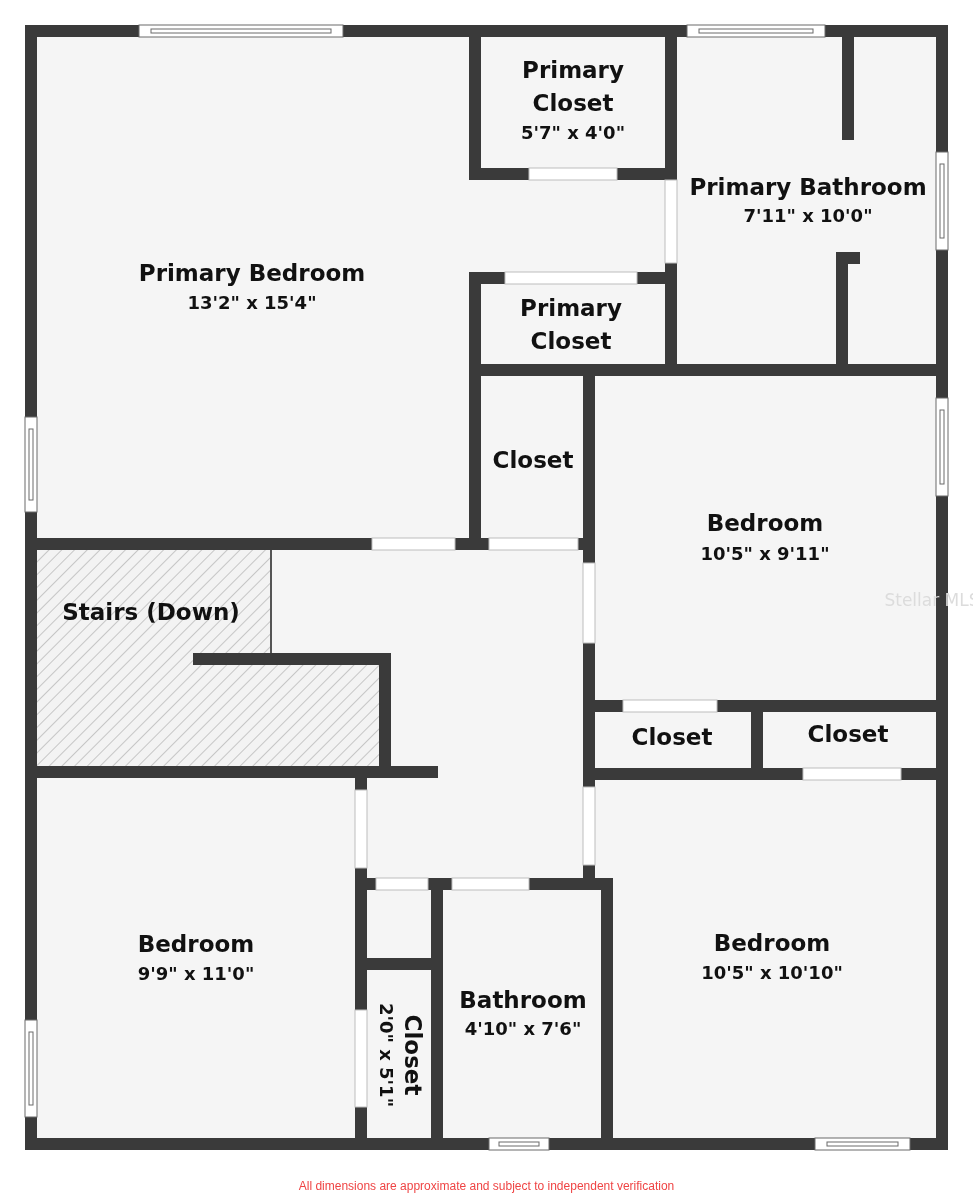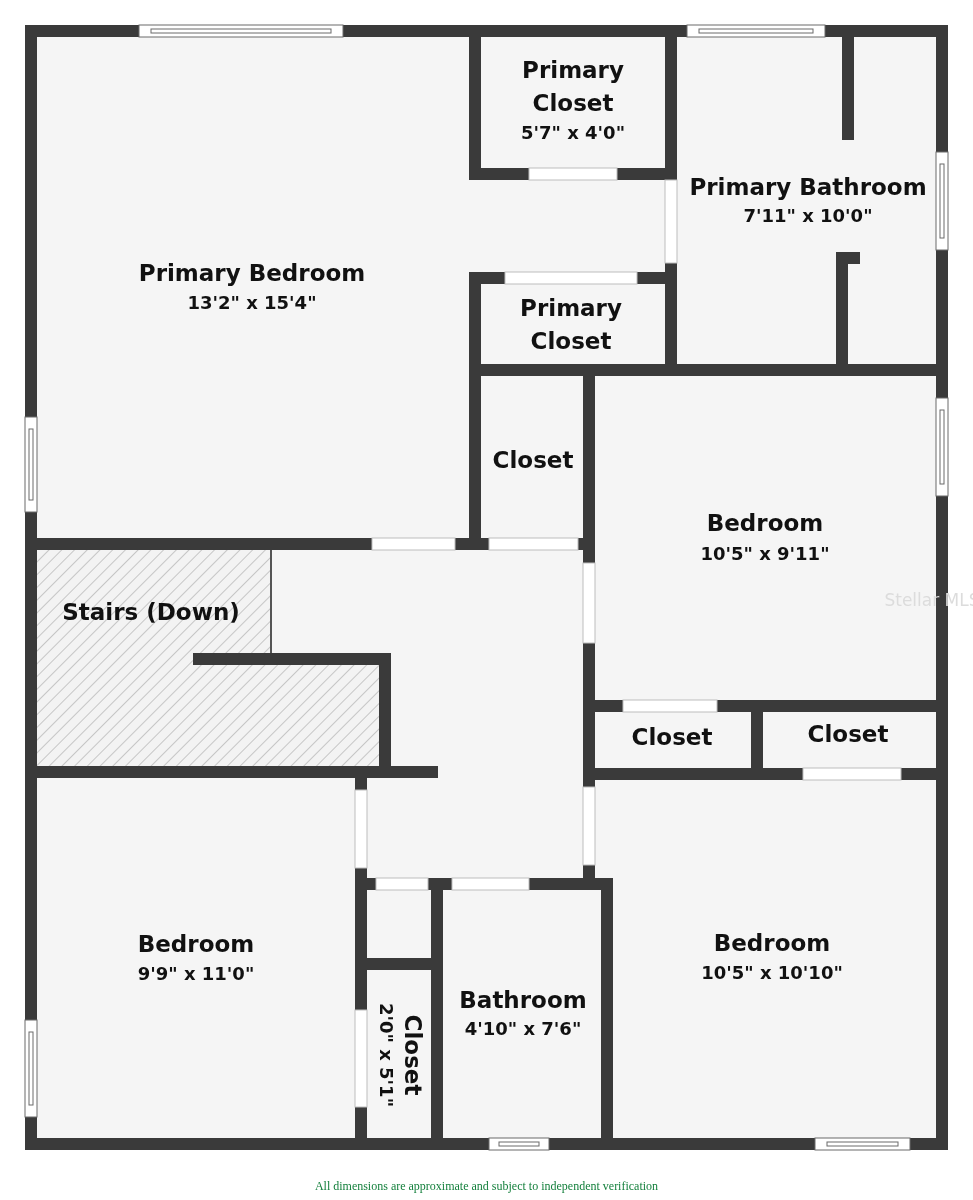"All dimensions are approximate and" .footer { color: #15803d -> #ef4444; font-family: Liberation Serif, serif -> Liberation Sans, sans-serif }
